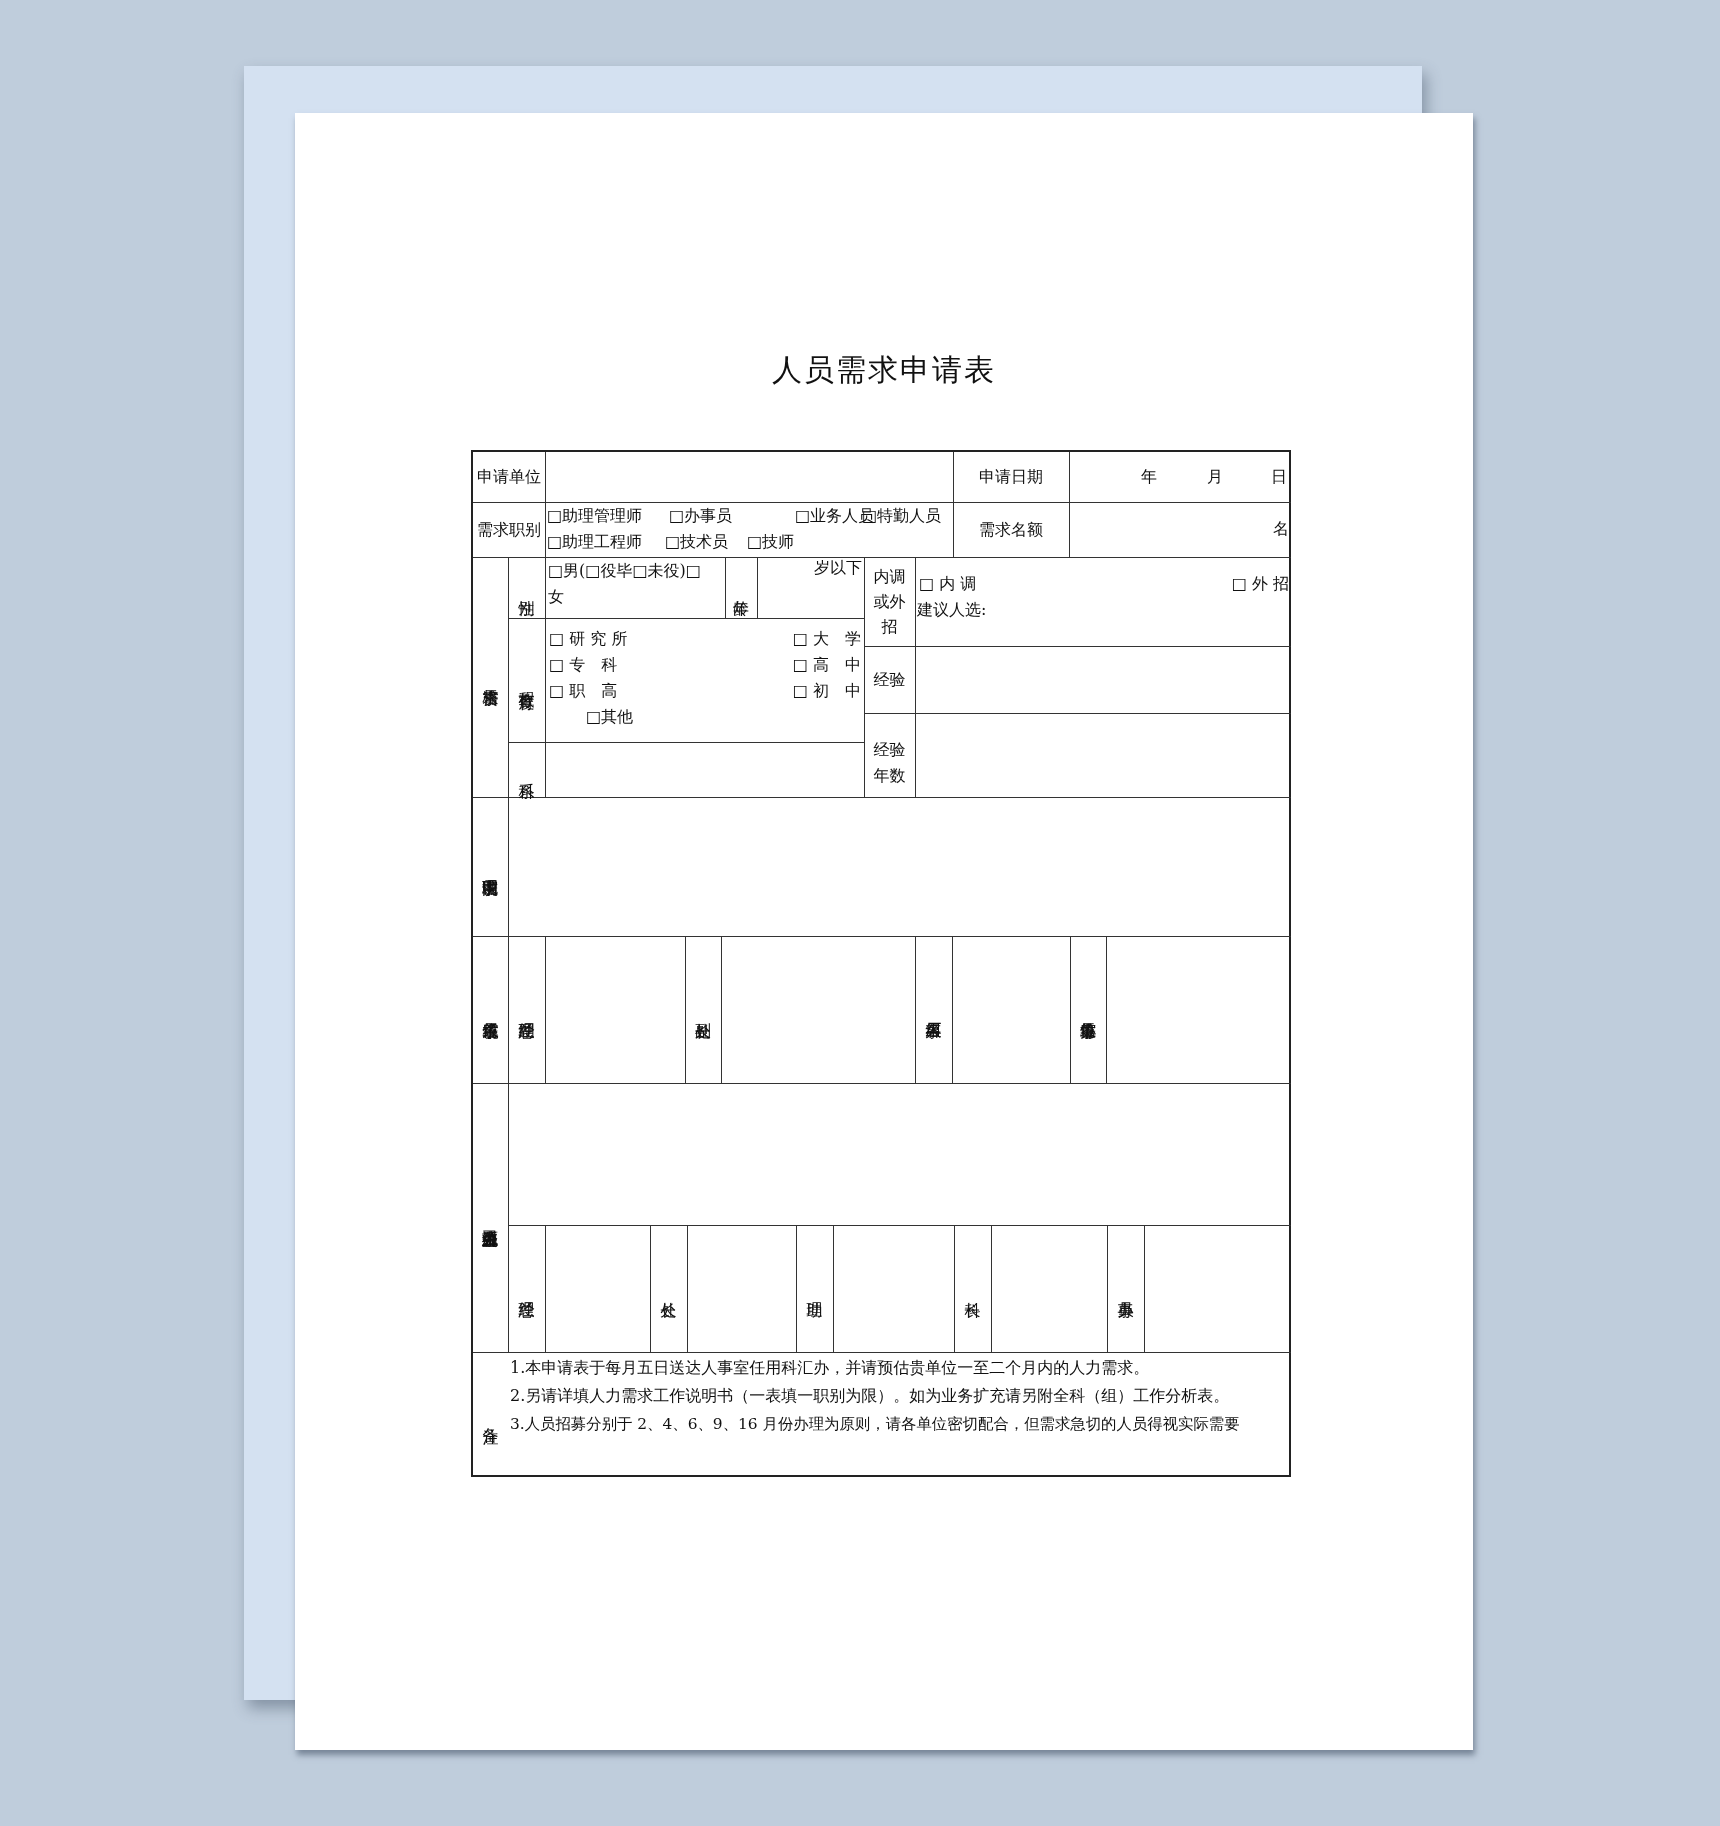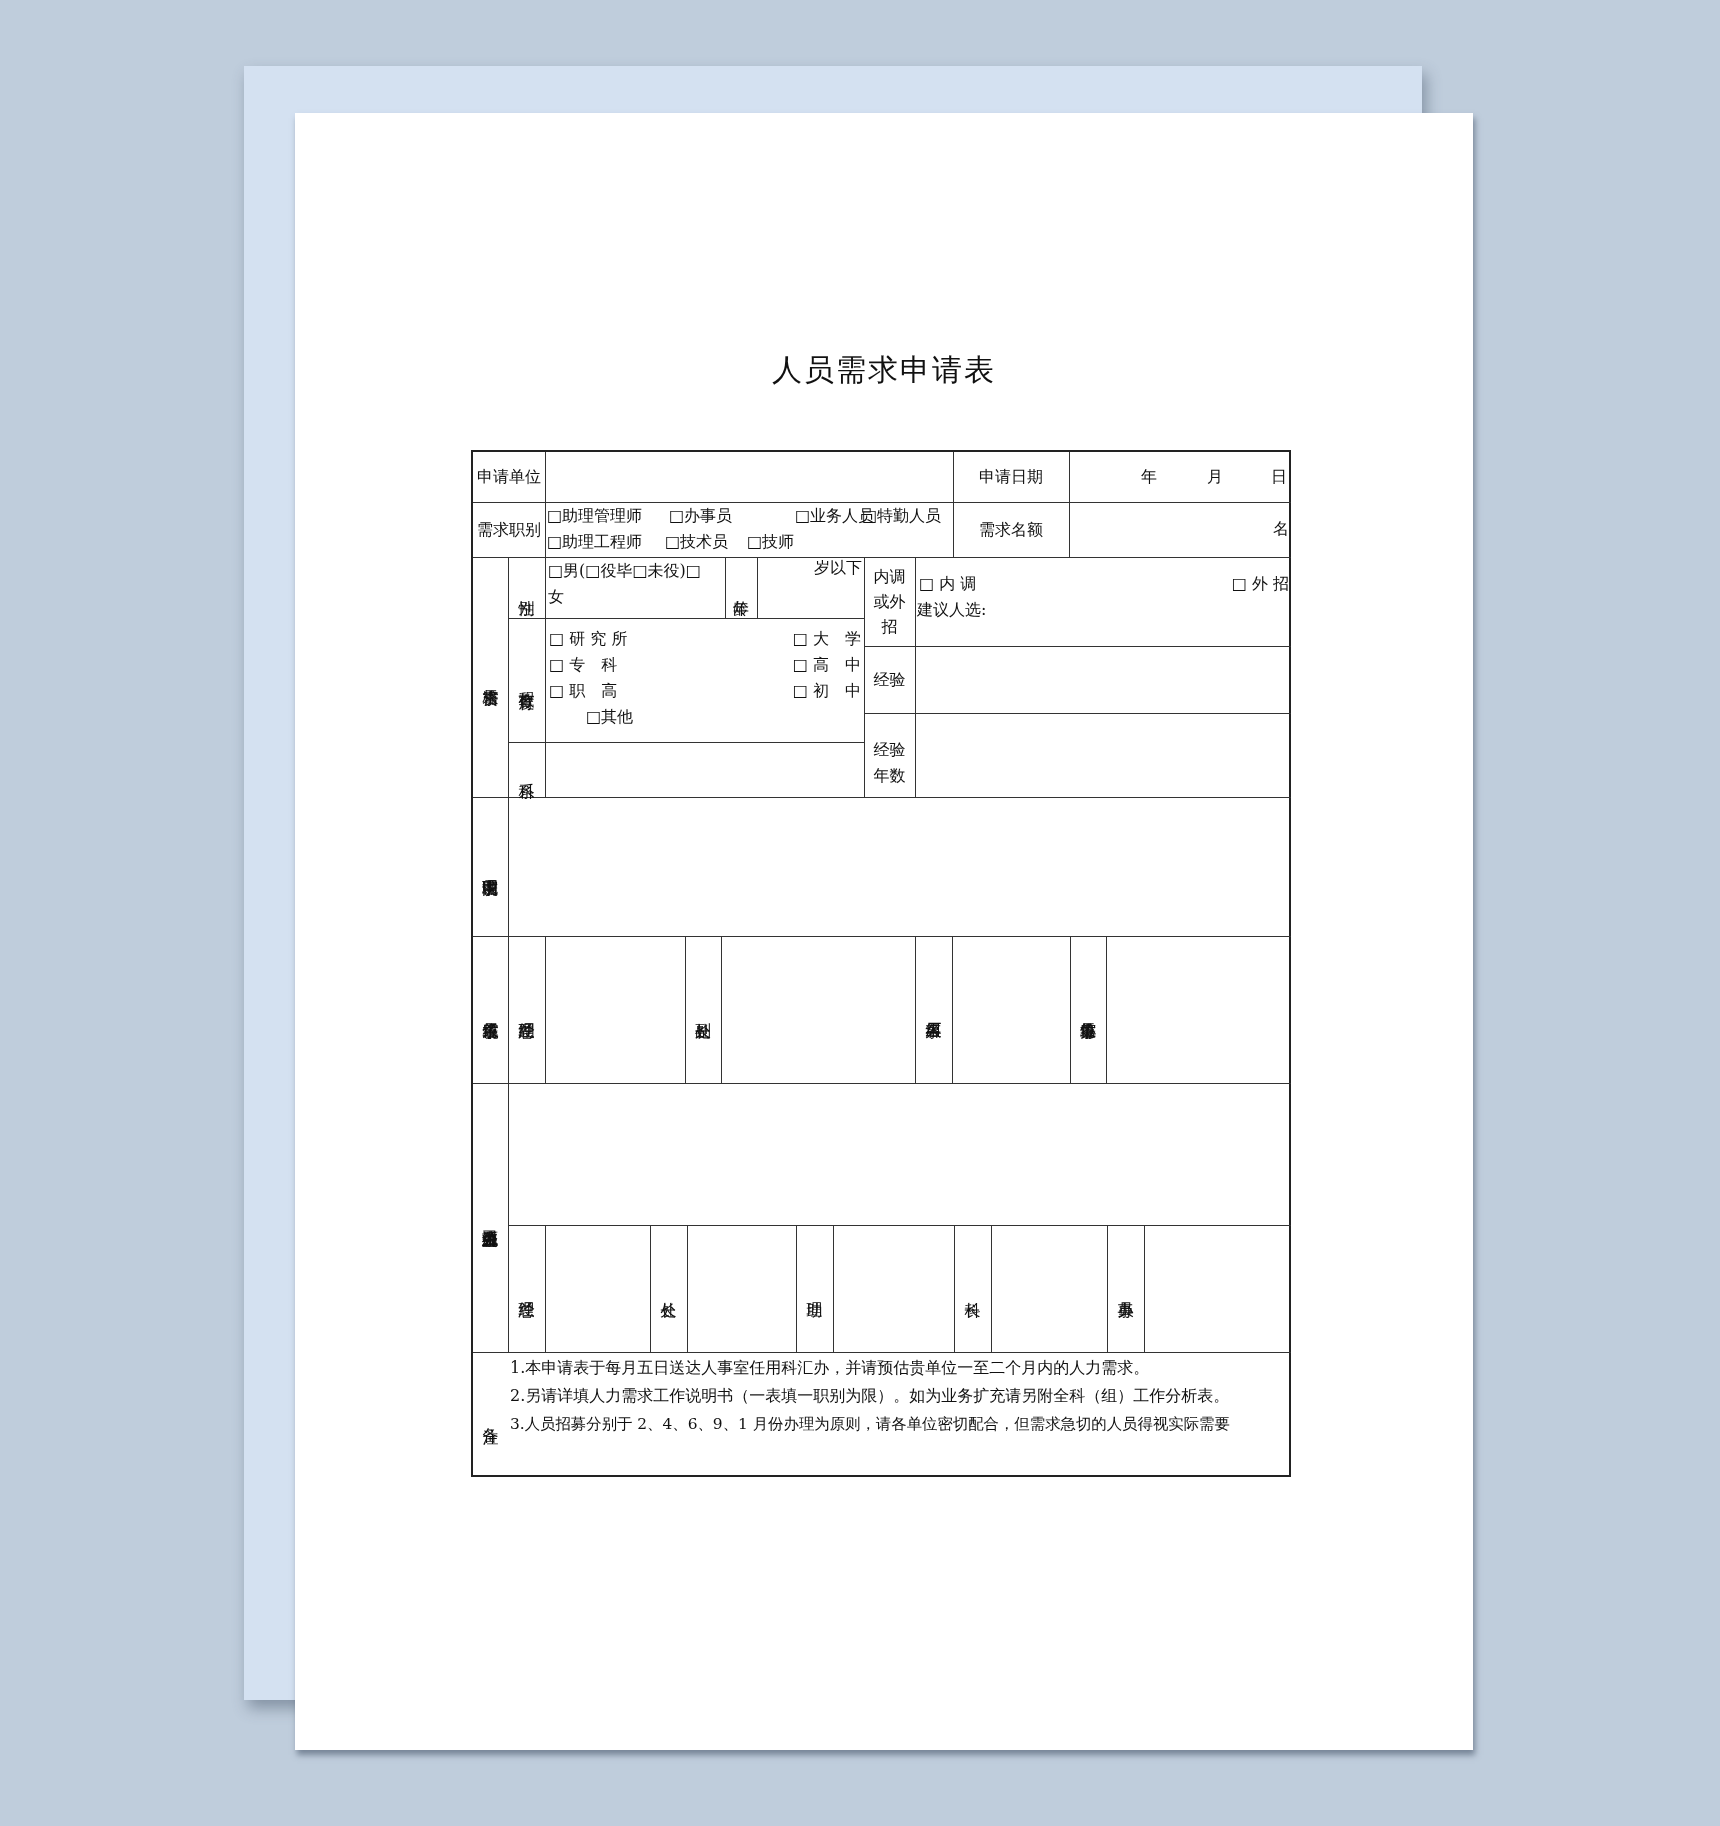"3.人员招募分别于 2、4、6、9、1" div.note { text: 1 -> 16 }
